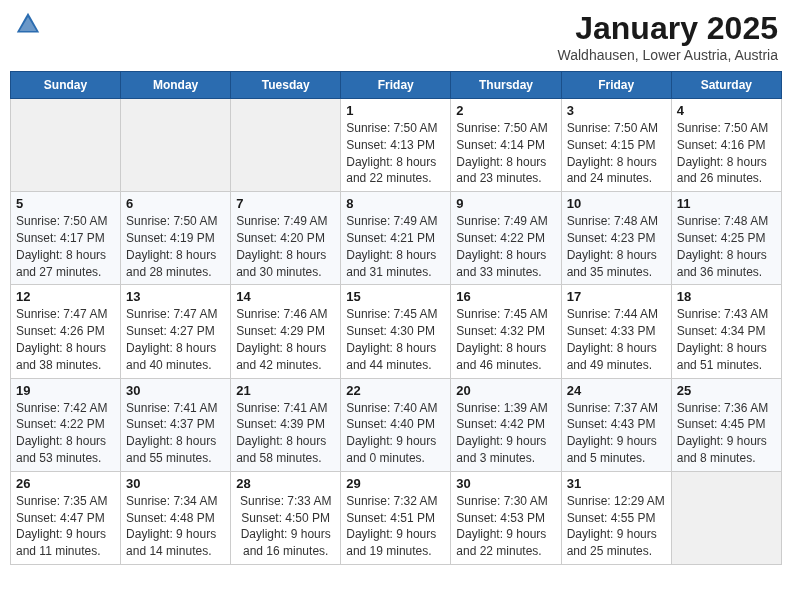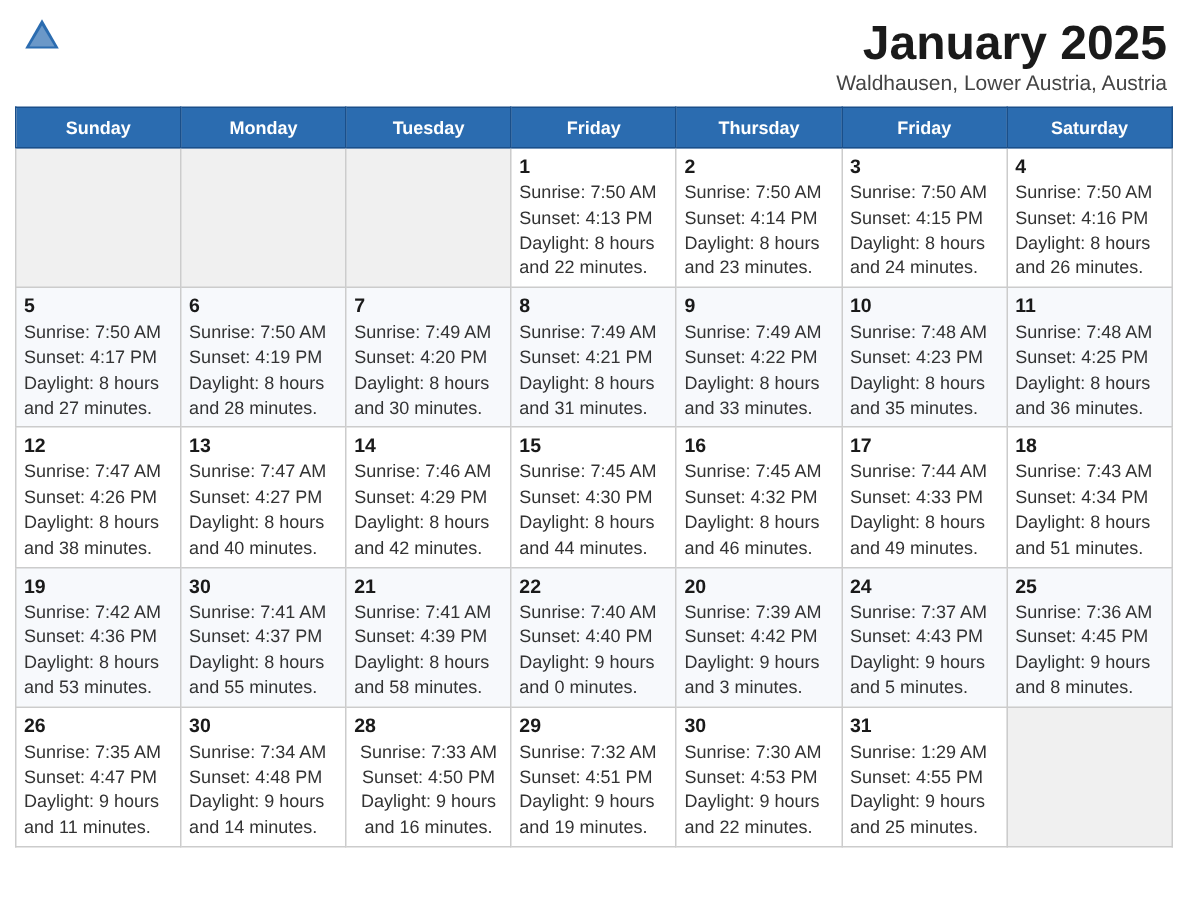"Sunrise: 7:42 AM" div.day-info { text: 4:36 -> 4:22 }
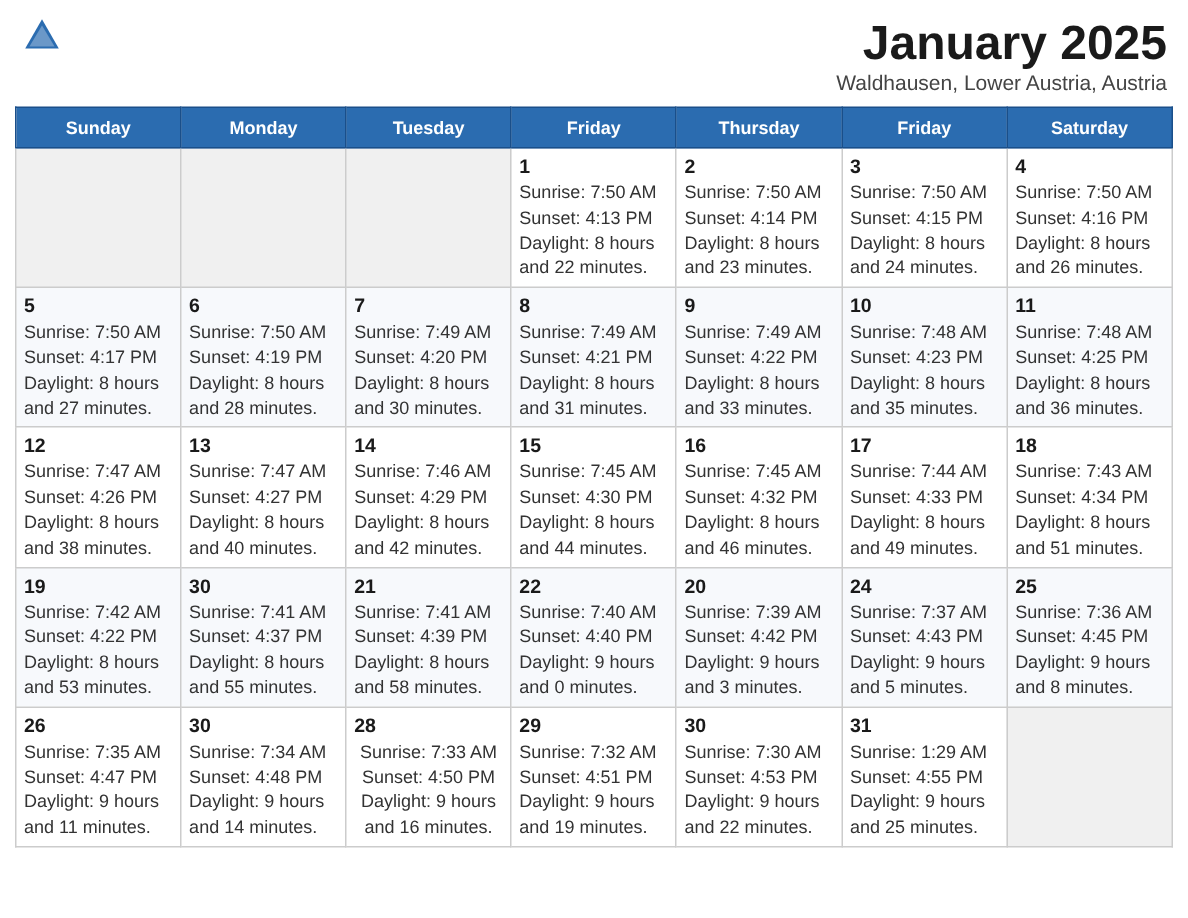"Sunrise: 7:39 AM" div.day-info { text: 7:39 -> 1:39 }
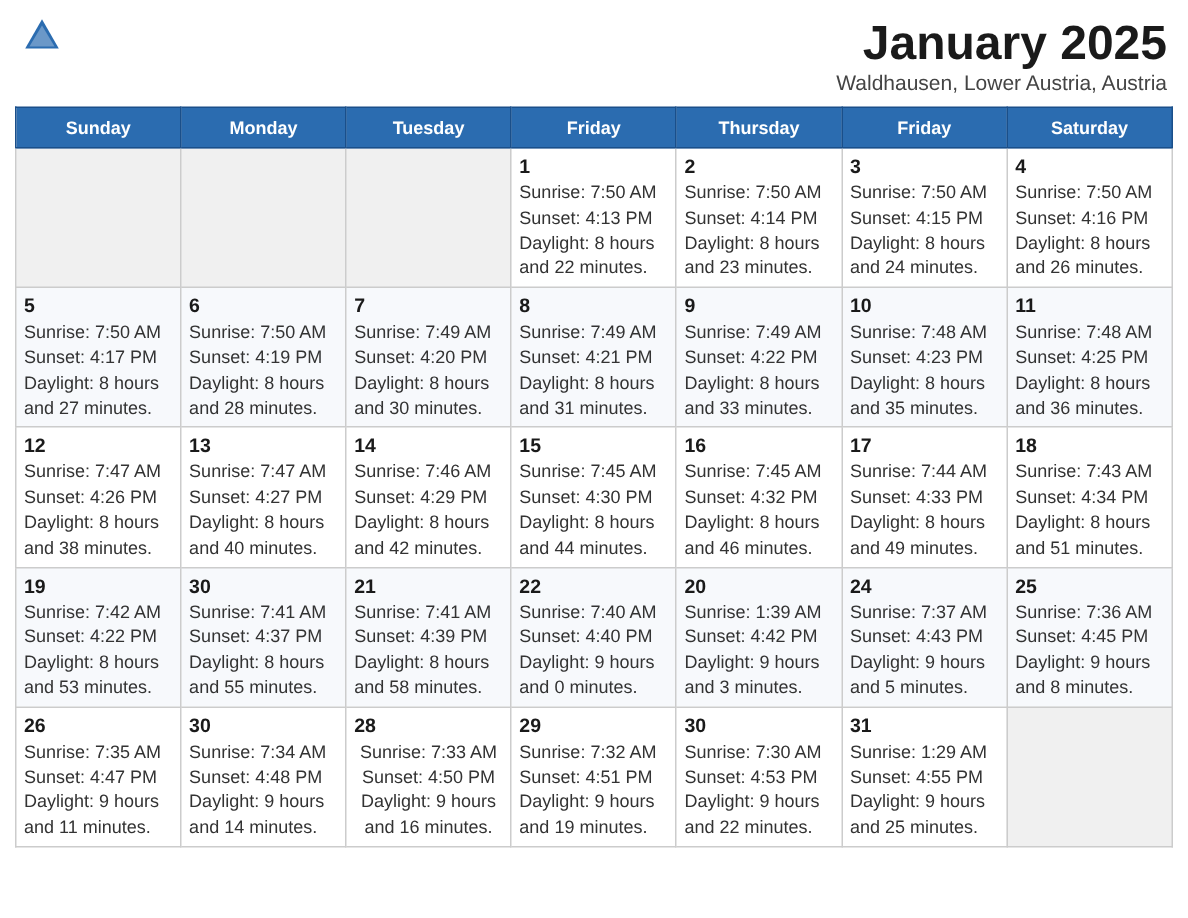"Sunrise: 1:29 AM" div.day-info { text: 1:29 -> 12:29 }
